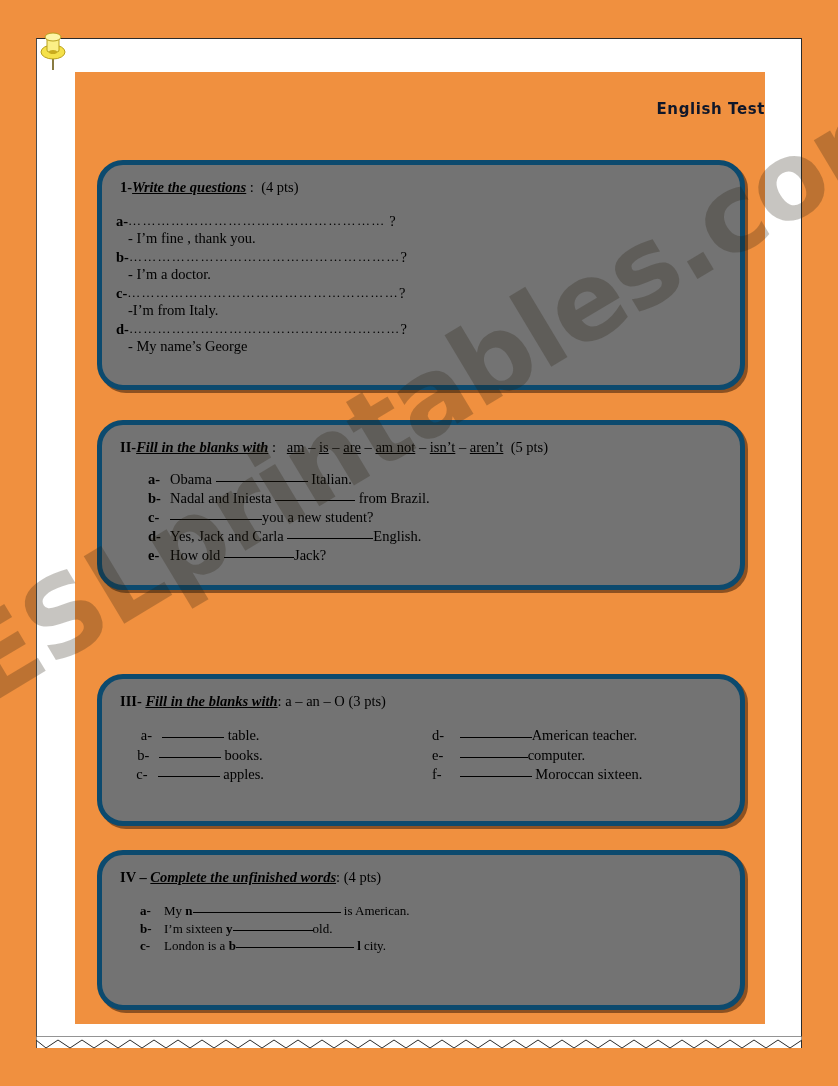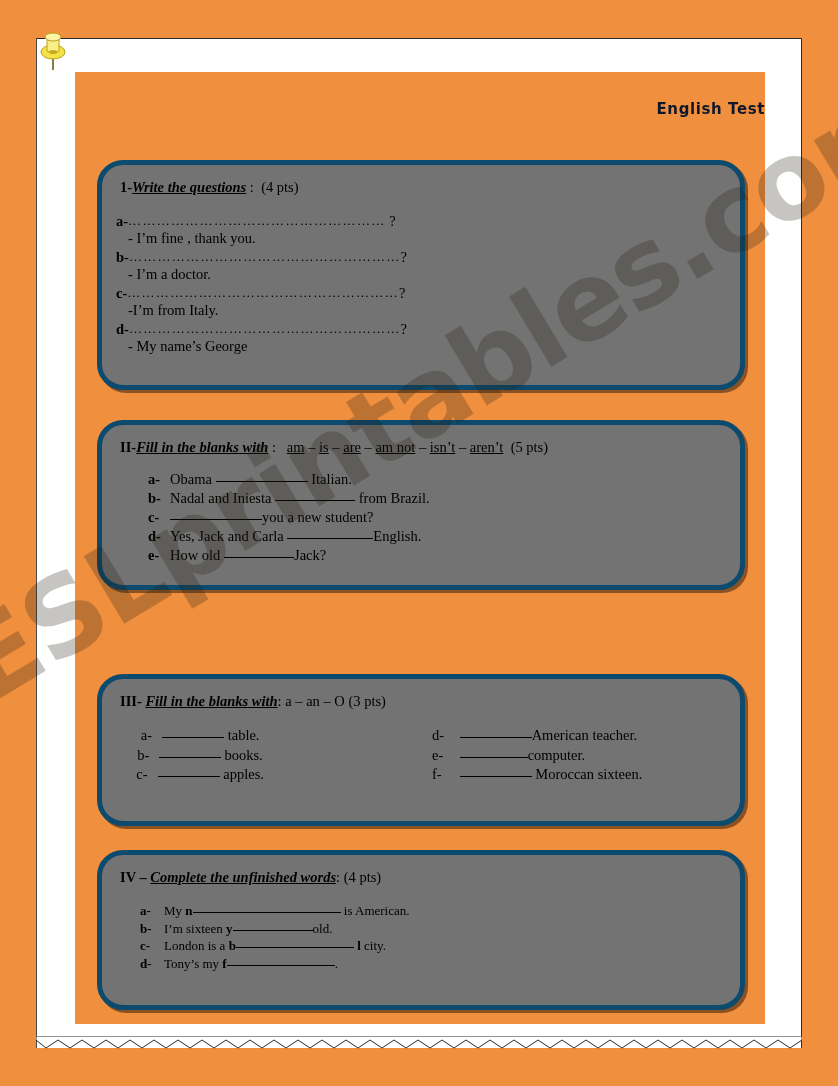"d- Tony’s my f ." div.wrow { html: <div> <span>d-</span><span>Tony’s my</span> <span>f</span><span></span><span>.</span> </div> -> none }
